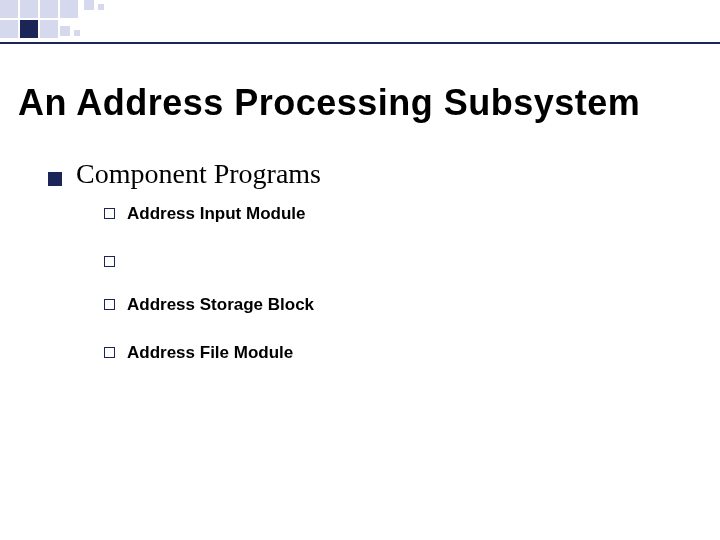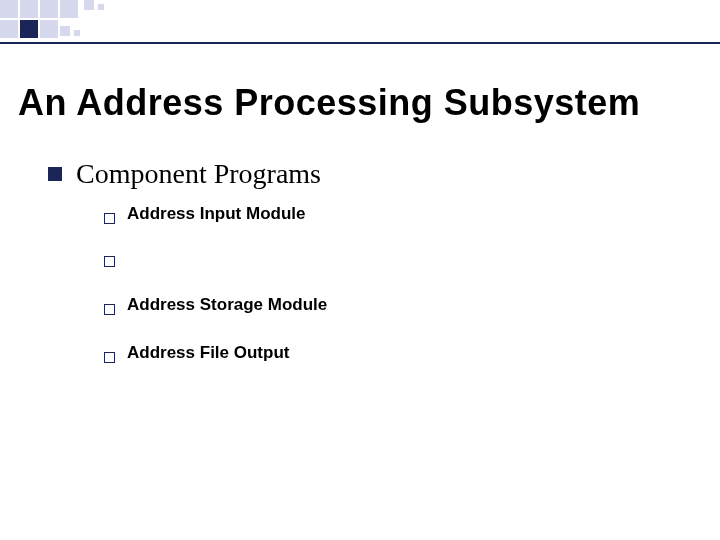"Component Programs" .level1 { align-items: flex-start -> center }
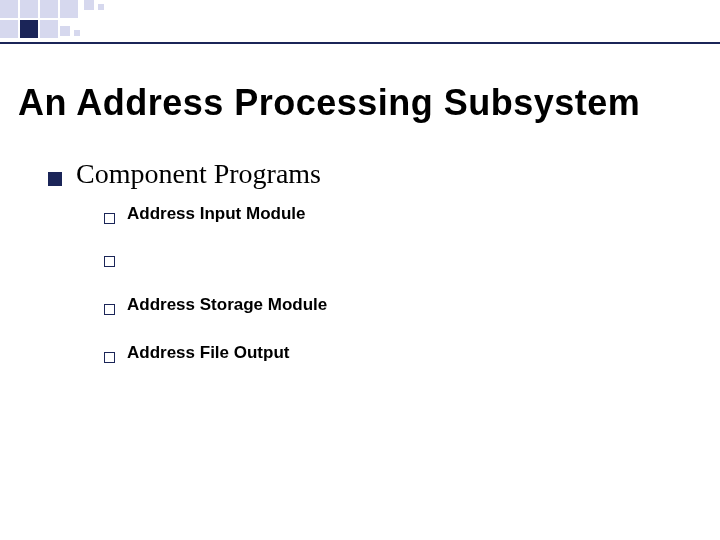"Address Input Module" .level2 { align-items: flex-end -> flex-start }
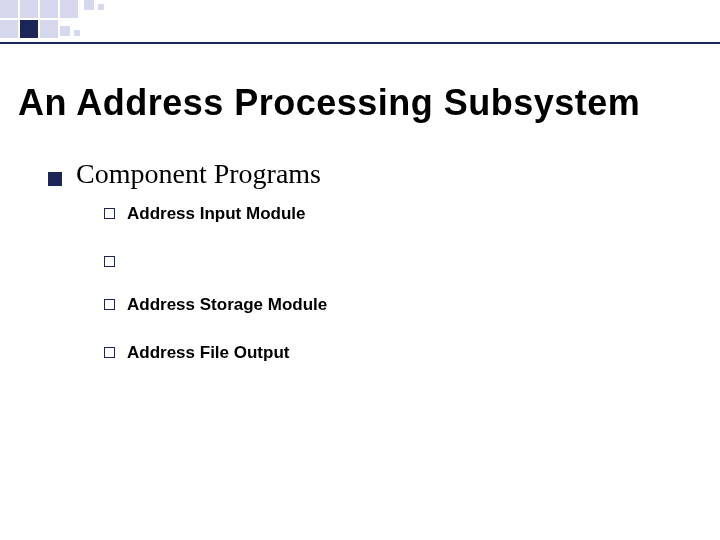"Address Storage Module" span.level2-text { text: Module -> Block }
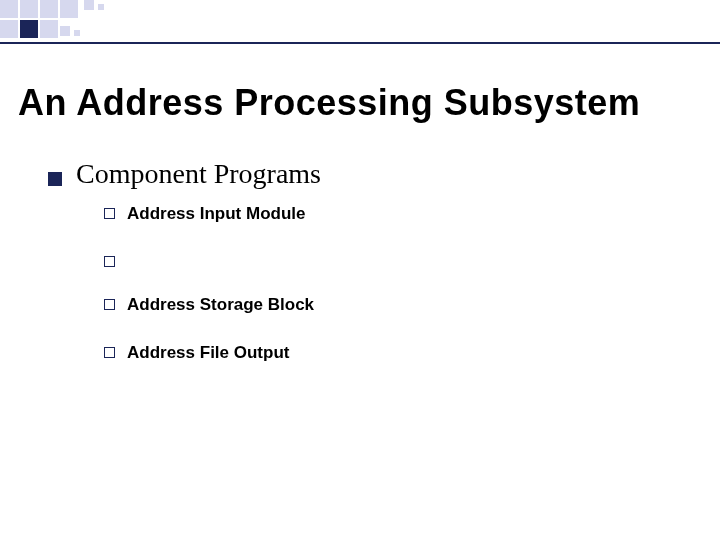"Address File Output" span.level2-text { text: Output -> Module }
